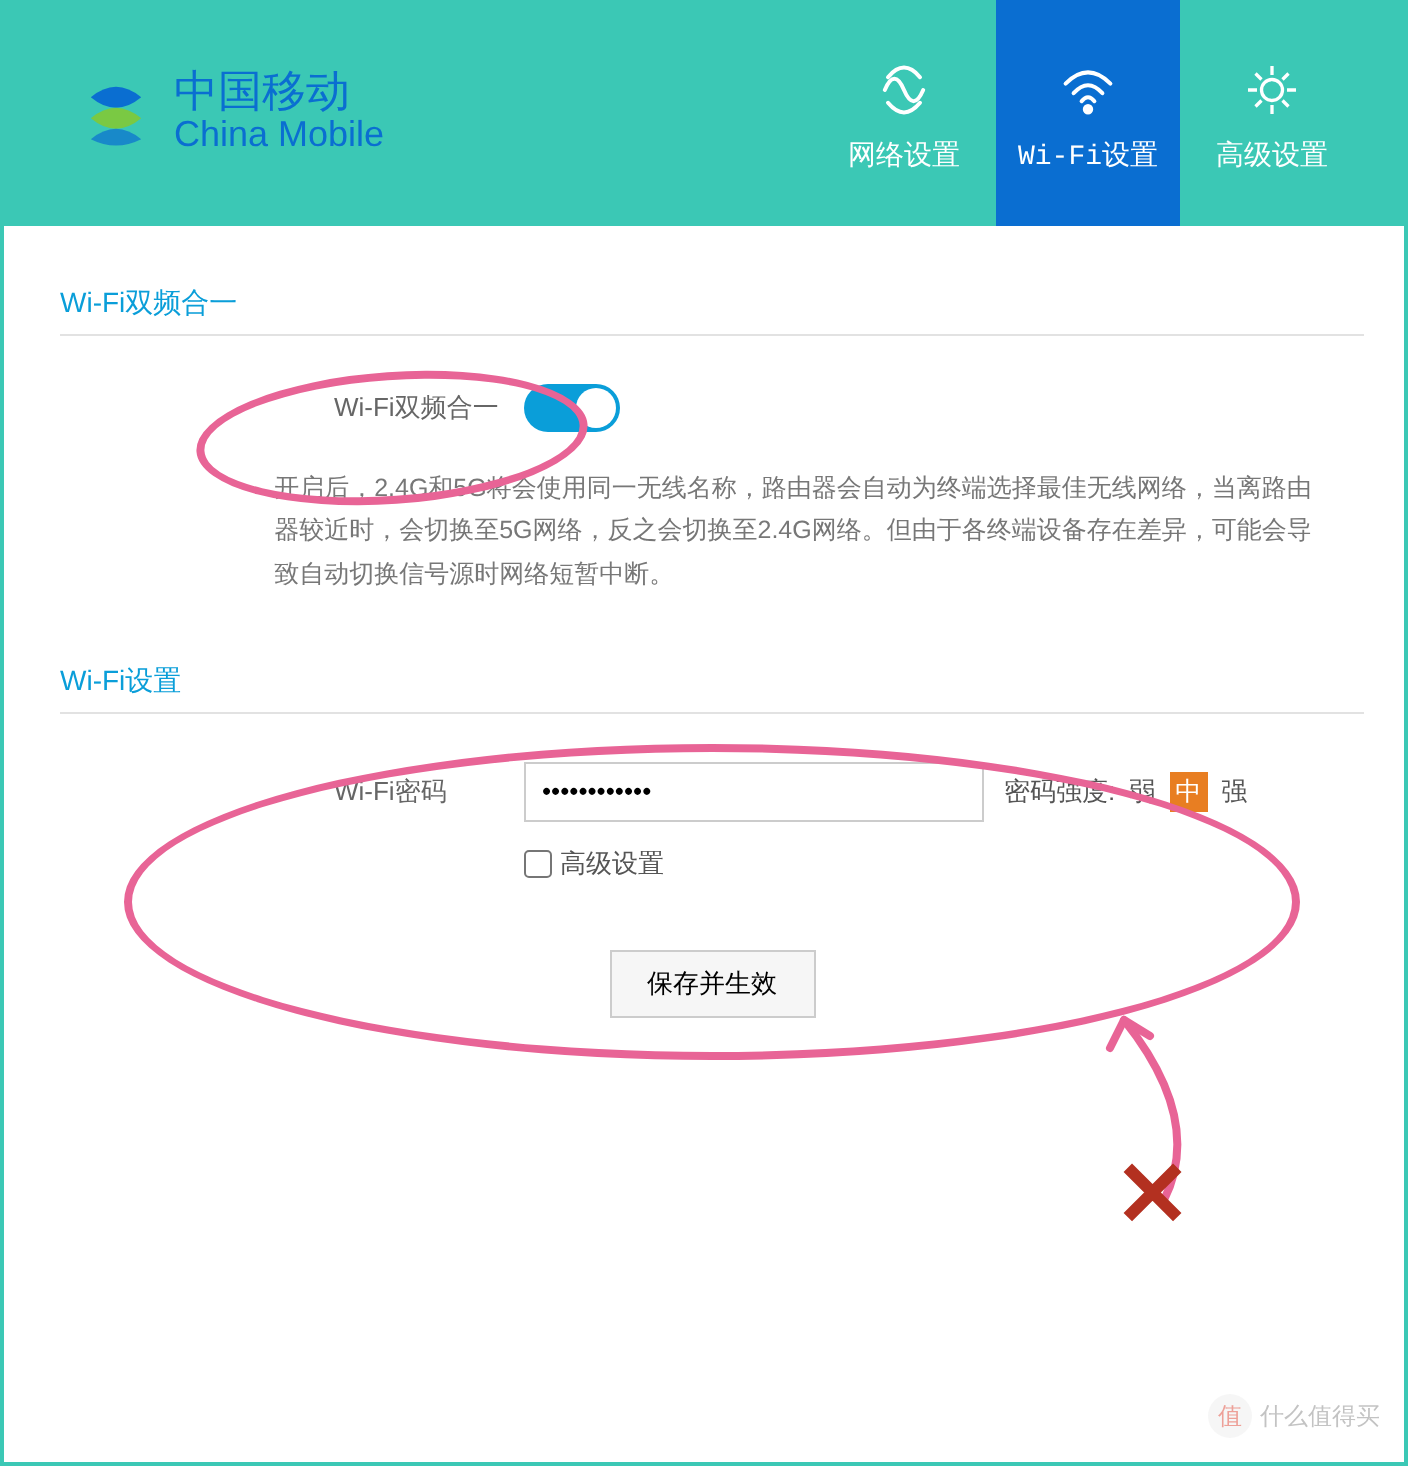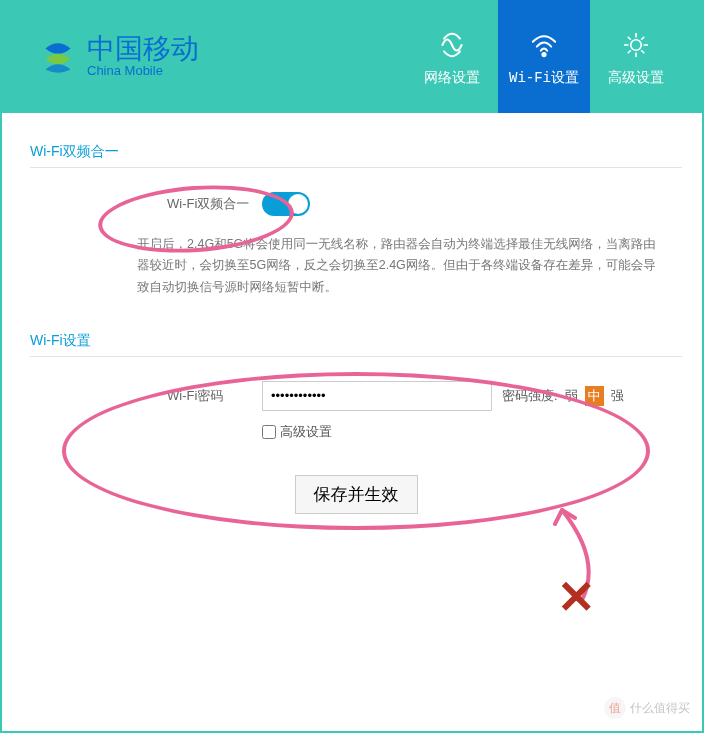"中国移动" .logo-text-cn { font-size: 28px -> 22px }
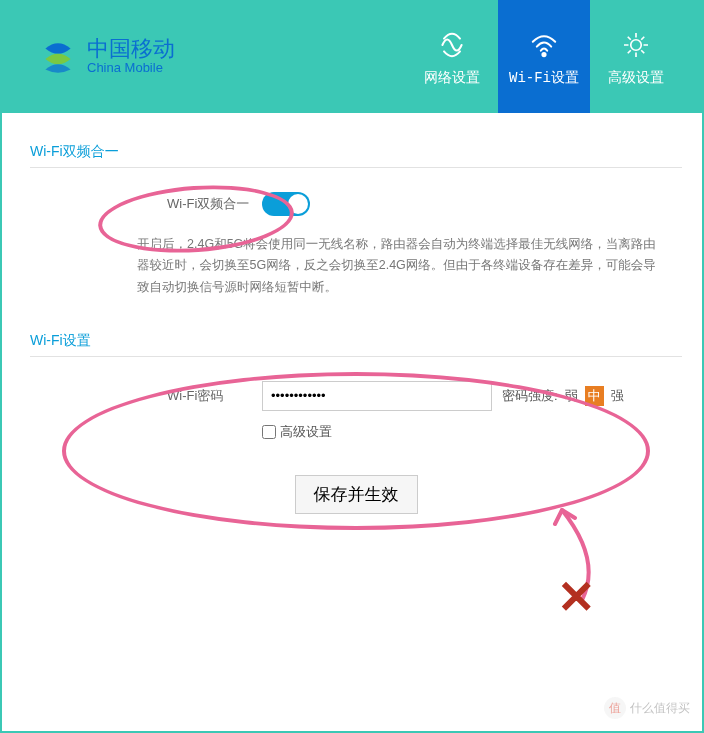"China Mobile" .logo-text-en { font-size: 13px -> 18px }
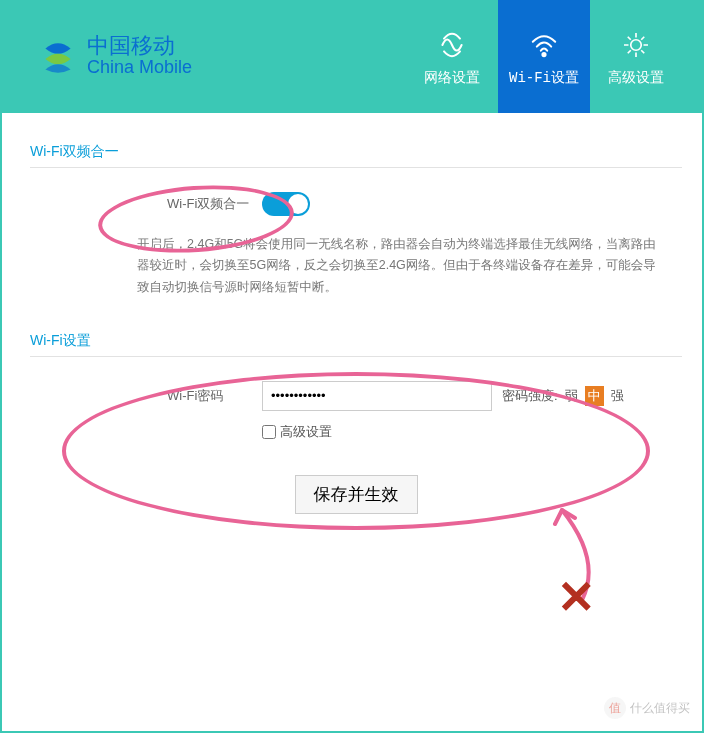"保存并生效" .save-btn { font-size: 17px -> 13px }
